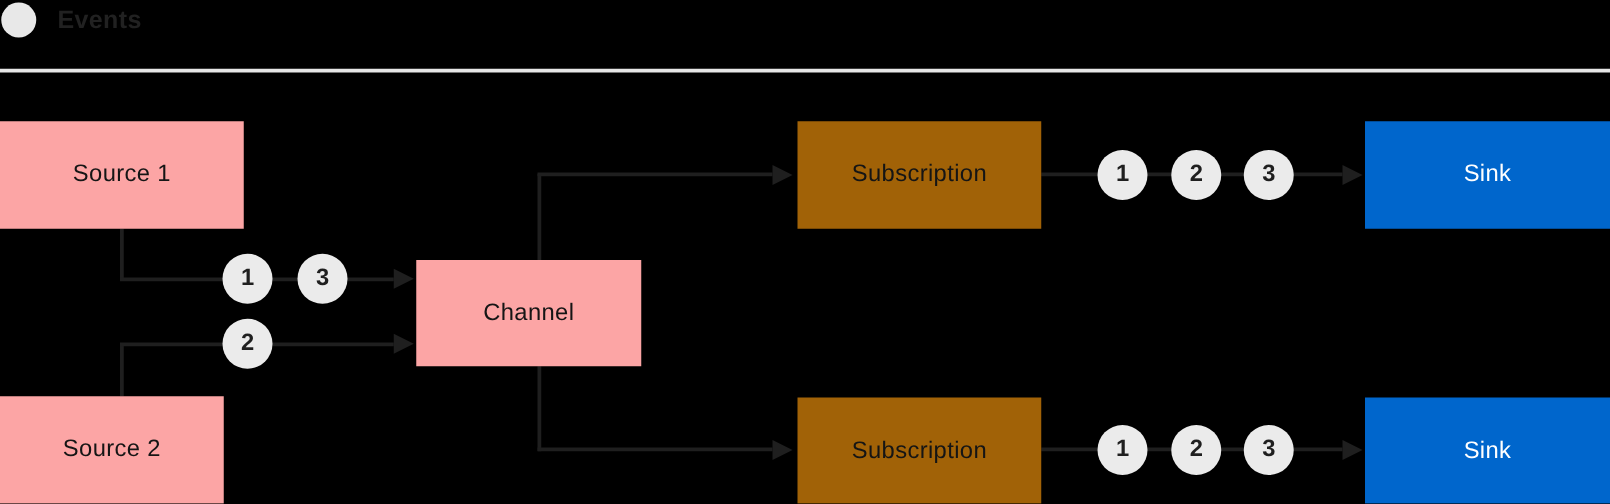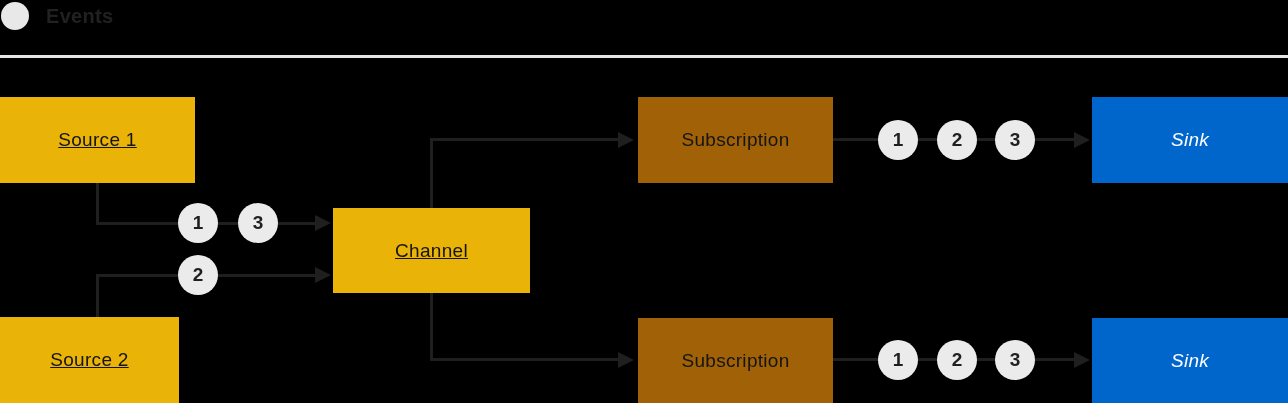"Source 1" .node.gray { background: #eab308 -> #fca5a5; text-decoration: underline -> none }
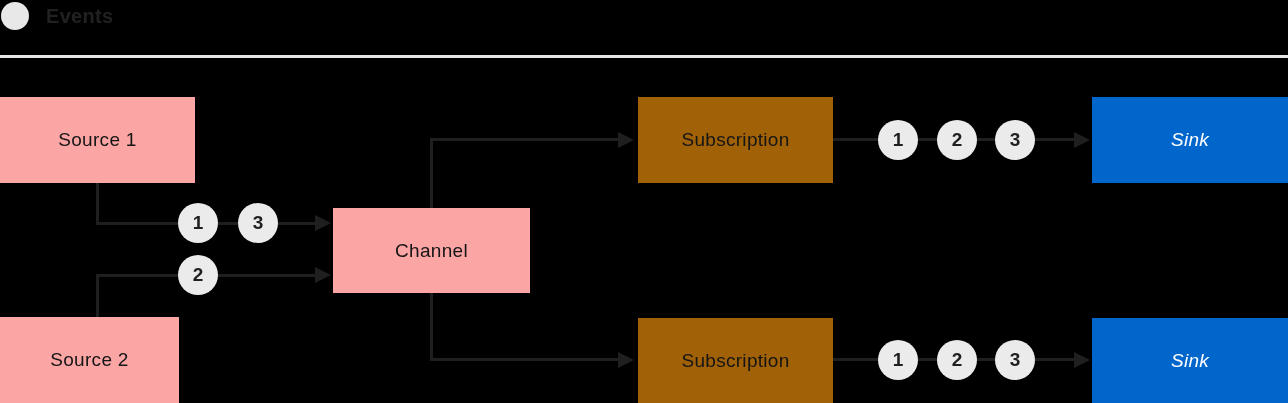"Sink" .node.blue { font-style: italic -> none }
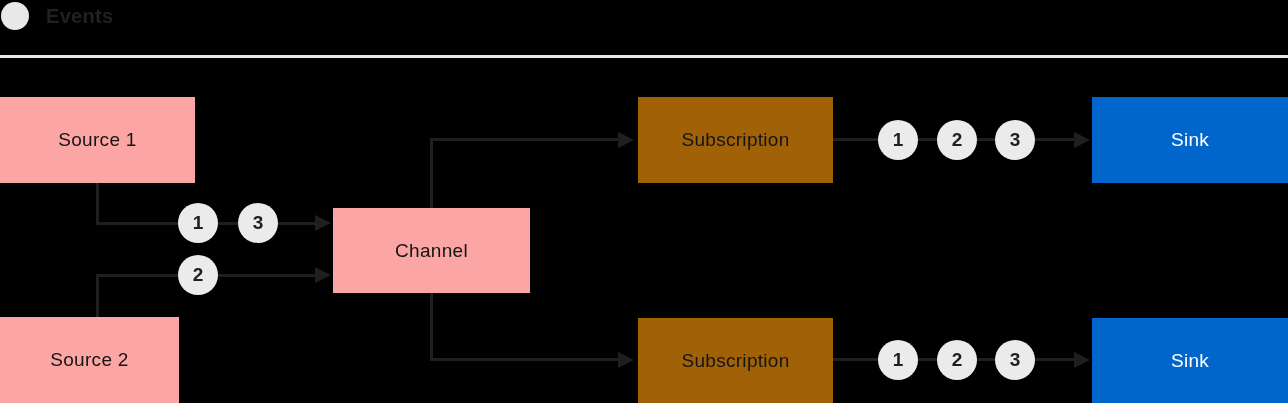"Channel" div.node { width: 197px -> 180px }
